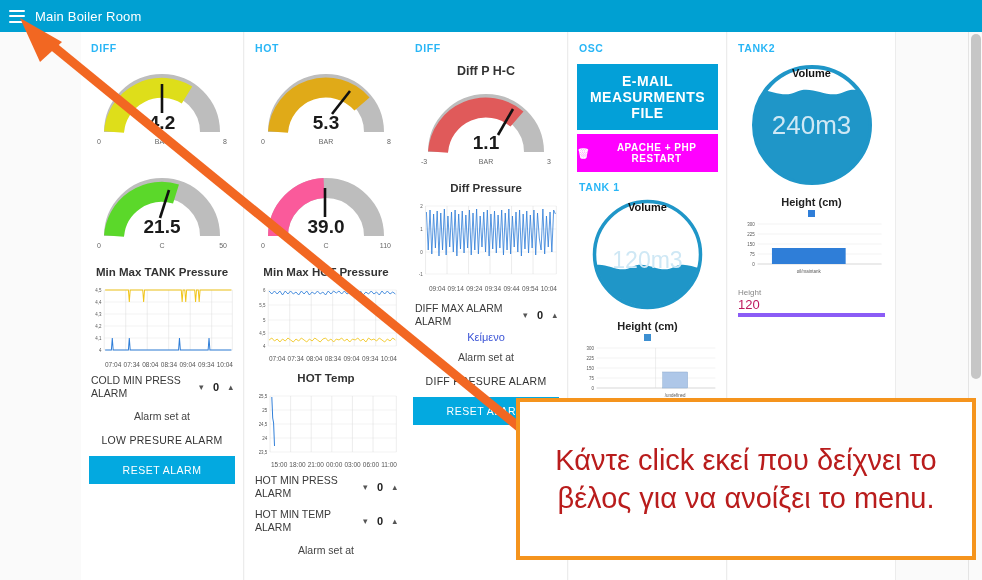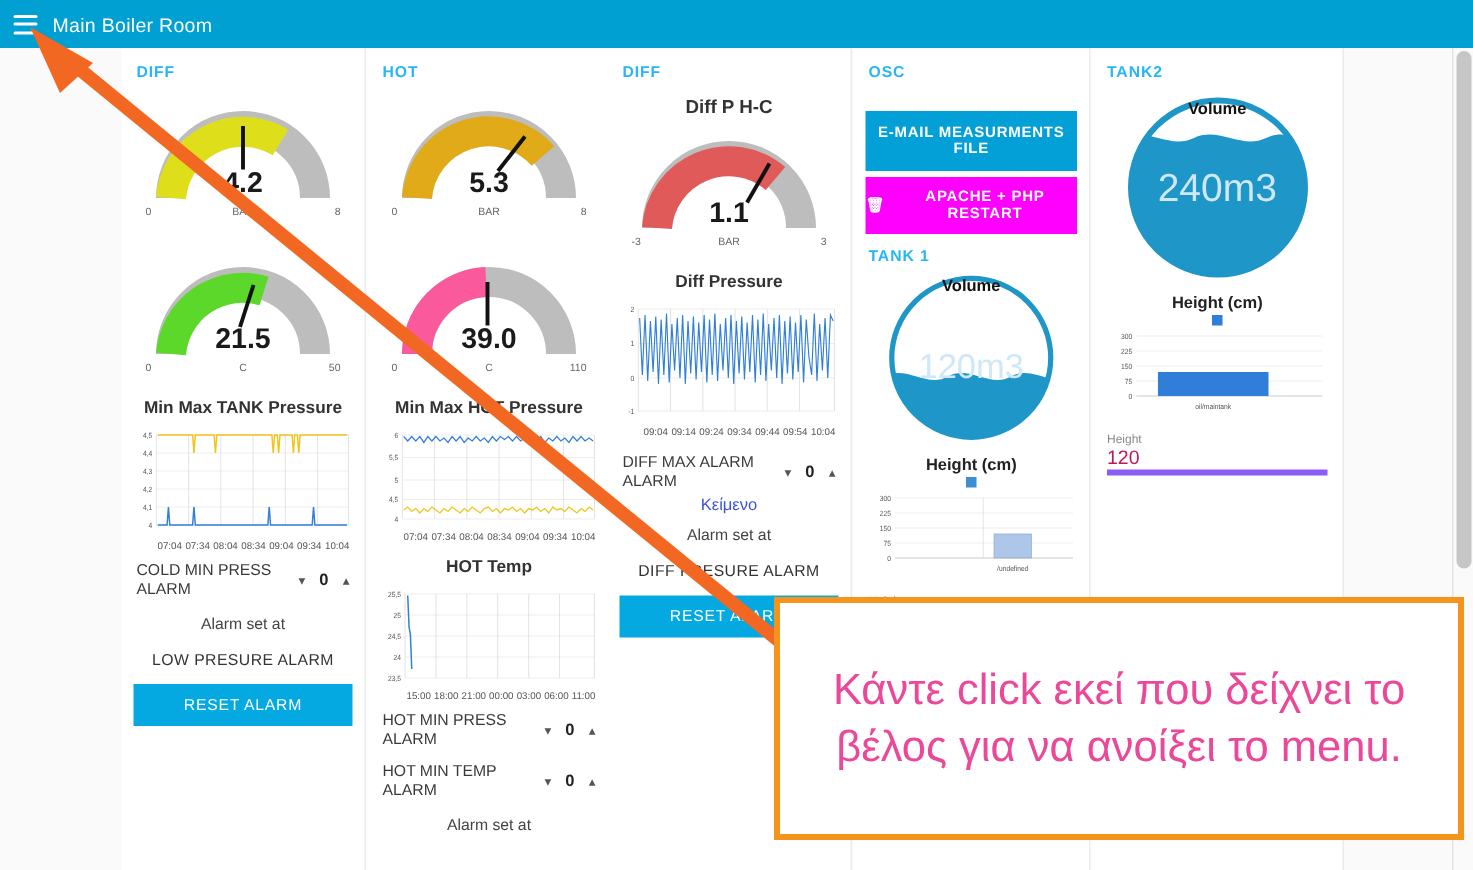"E-MAIL MEASURMENTS FILE" .btn-email { font-size: 10px -> 14px; margin: 16px 0 4px 0 -> 6px 0 4px 0 }
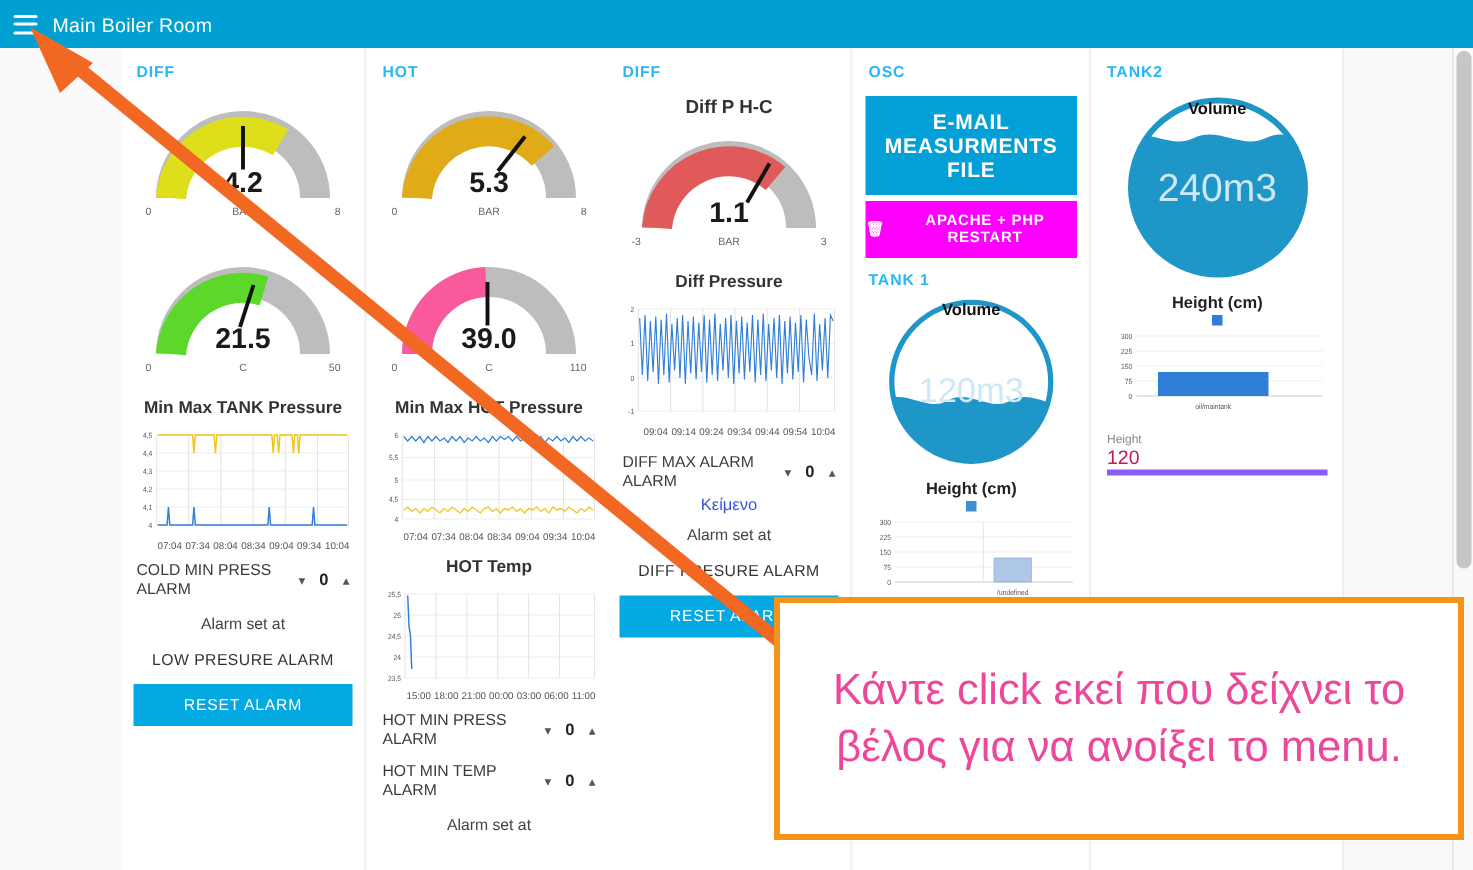"Κάντε click εκεί που δείχνει" #callout { color: #ec4899 -> #b91c1c }
